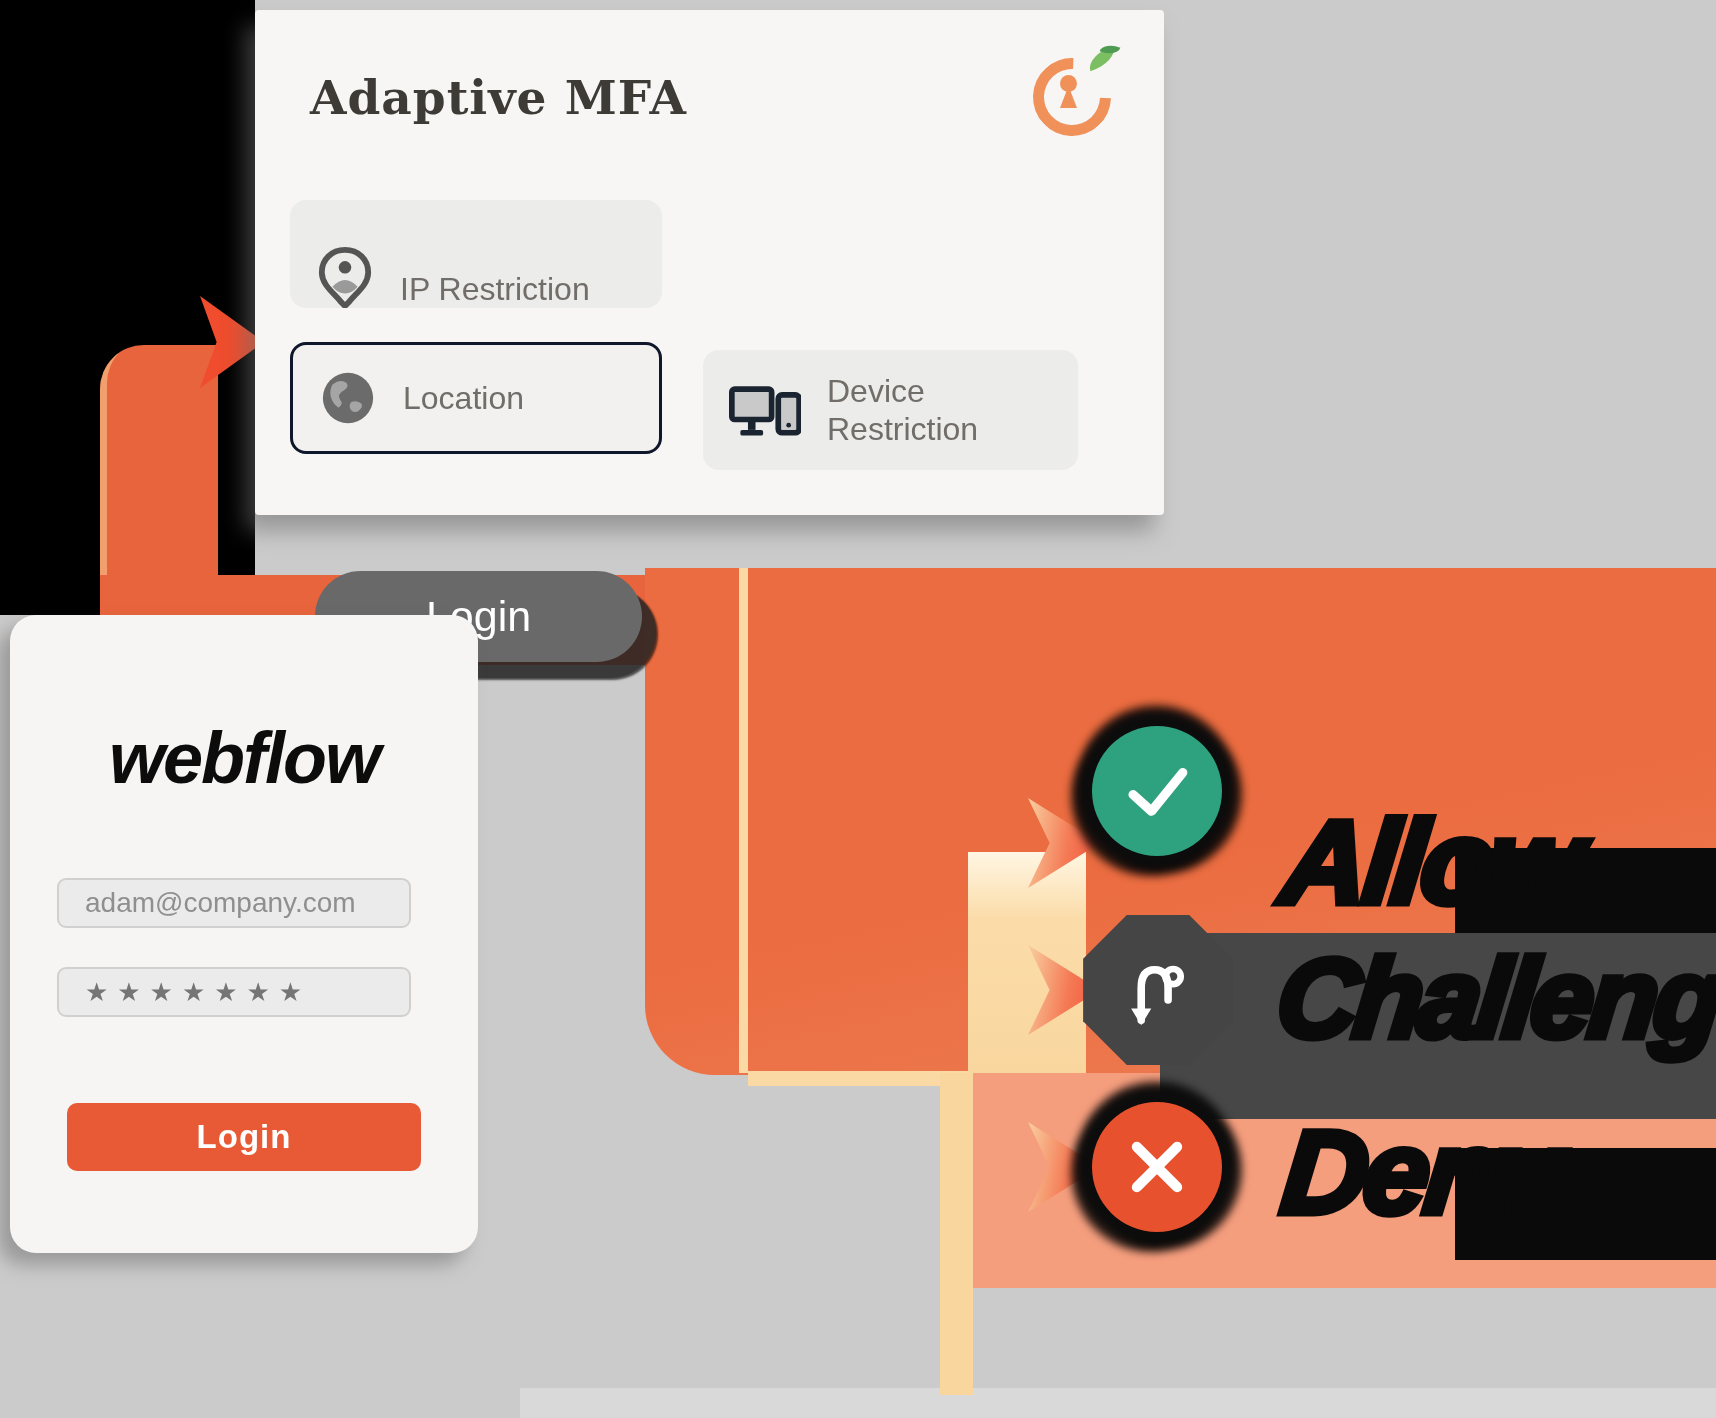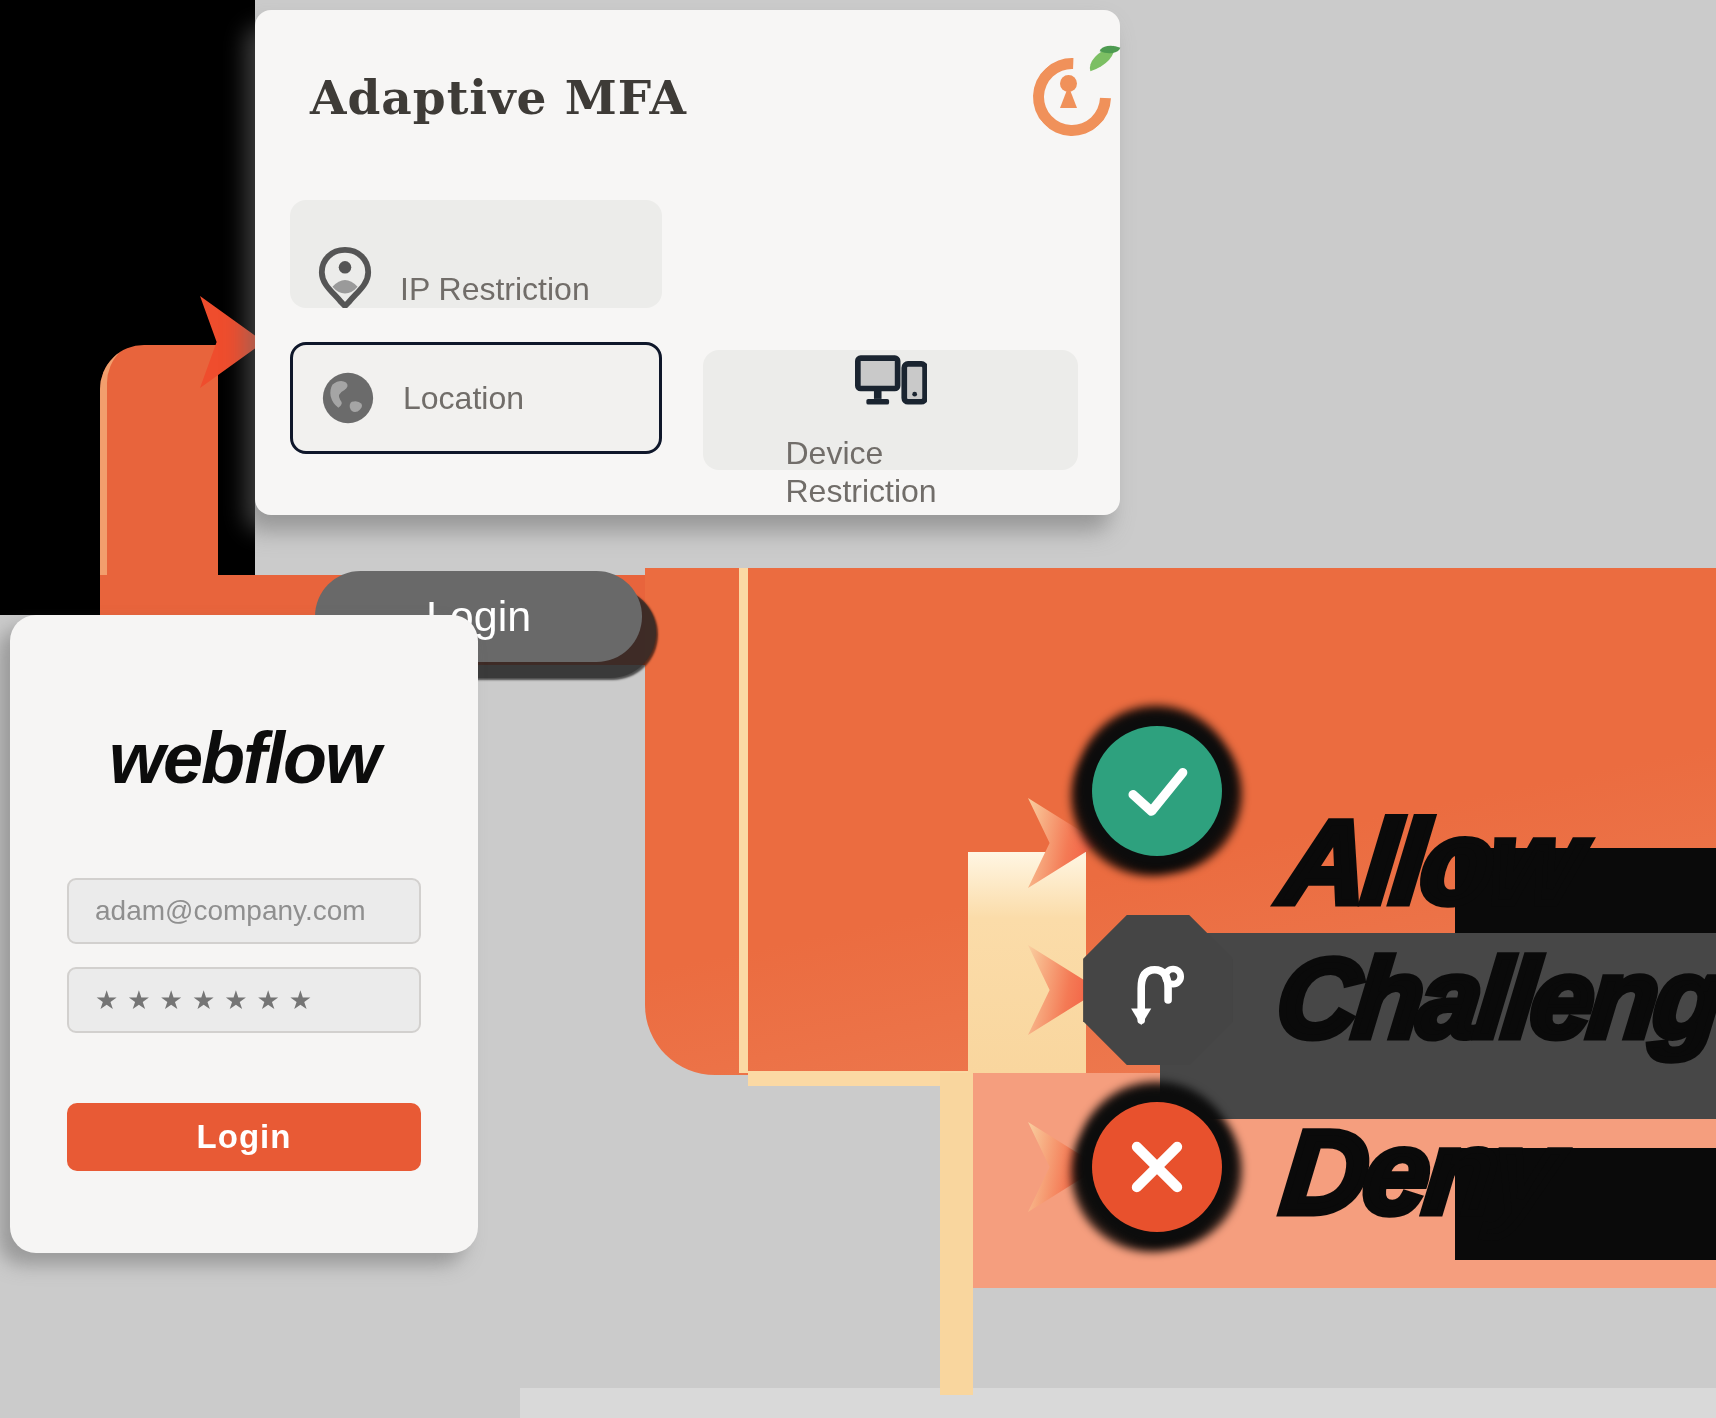"Adaptive MFA" .mfa-card { border-radius: 16px -> 4px; padding-left: none -> 44px }
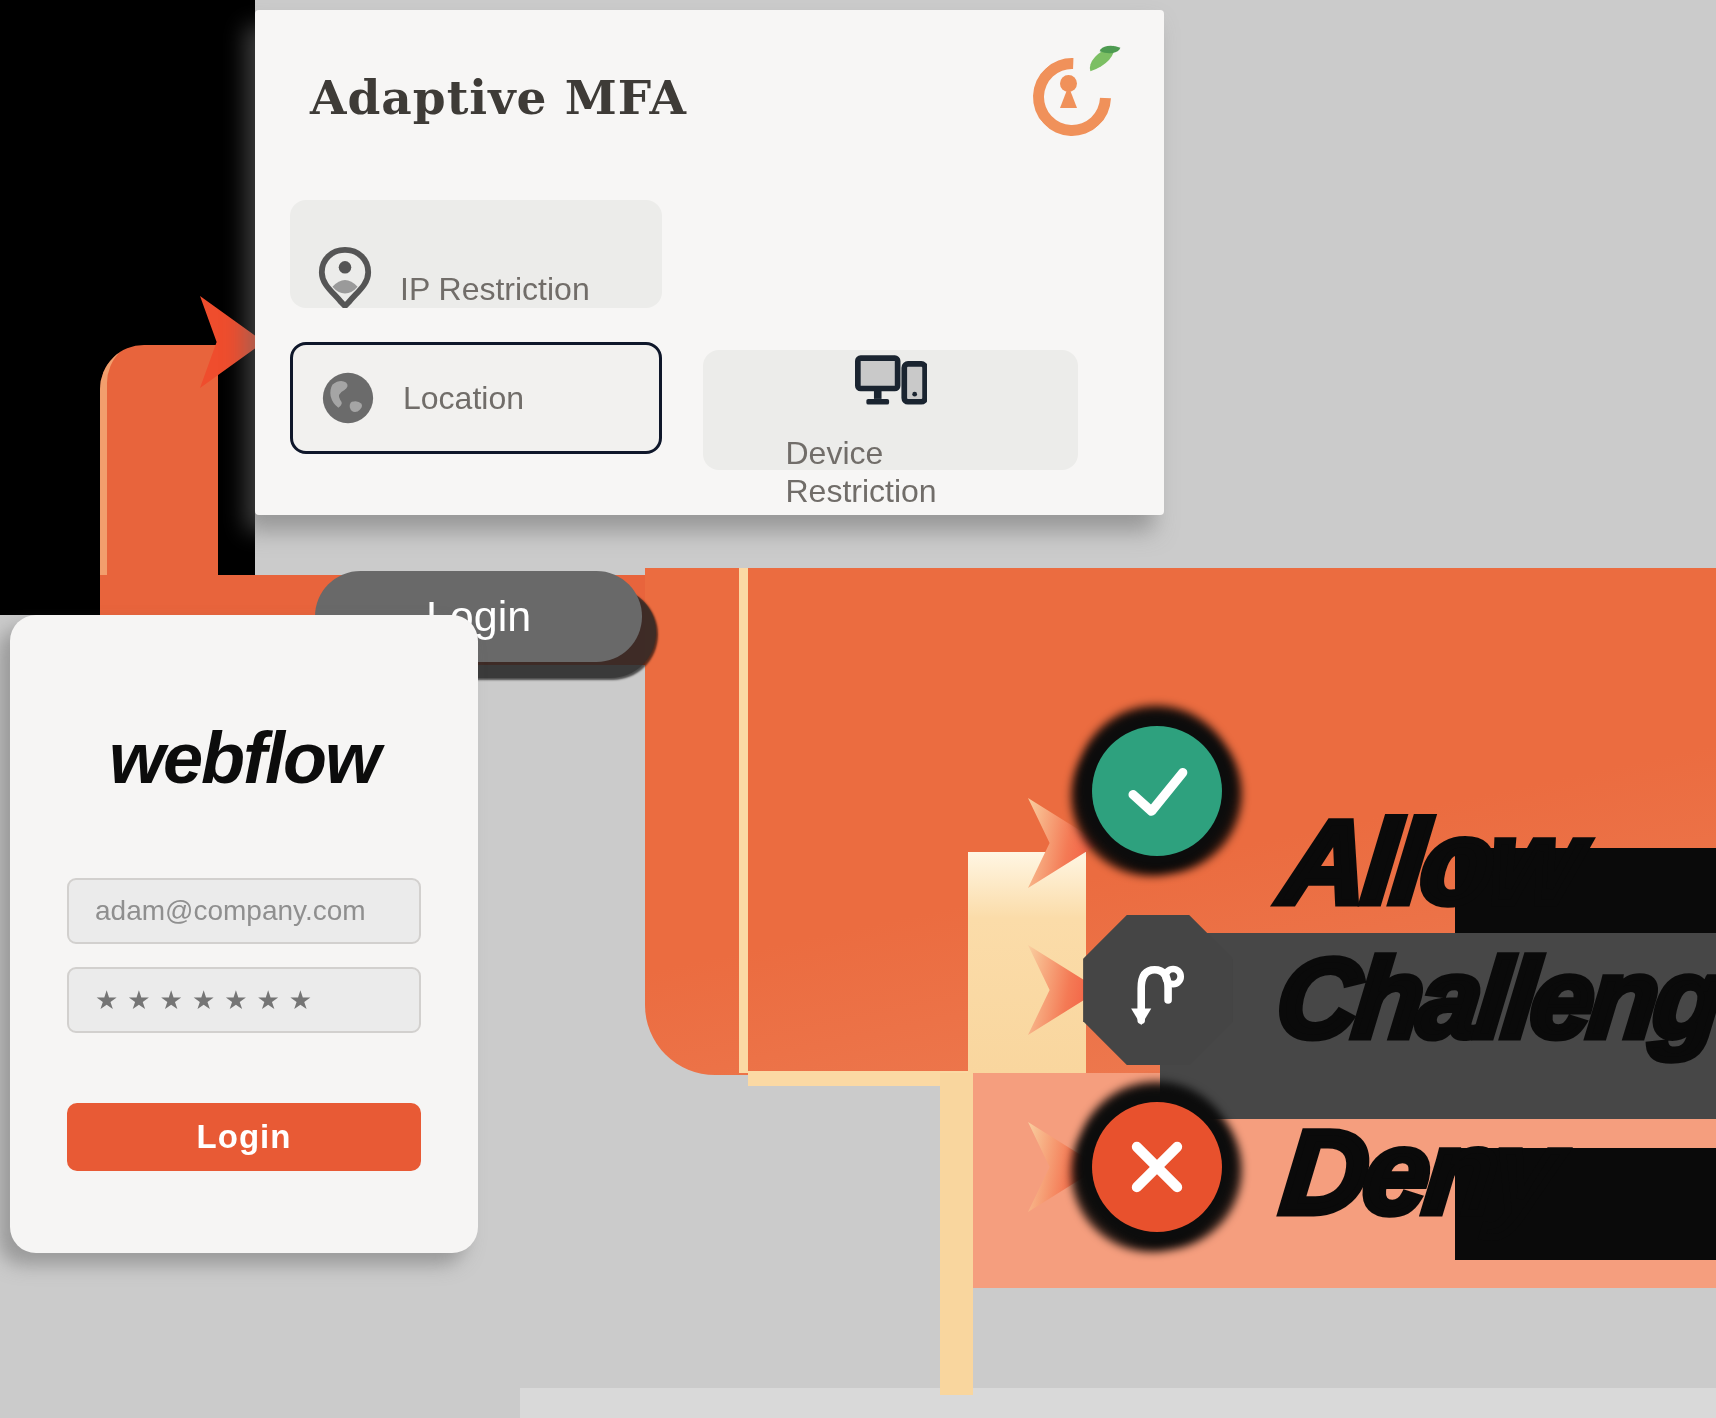"Device Restriction" .chip4 { flex-direction: column -> none }
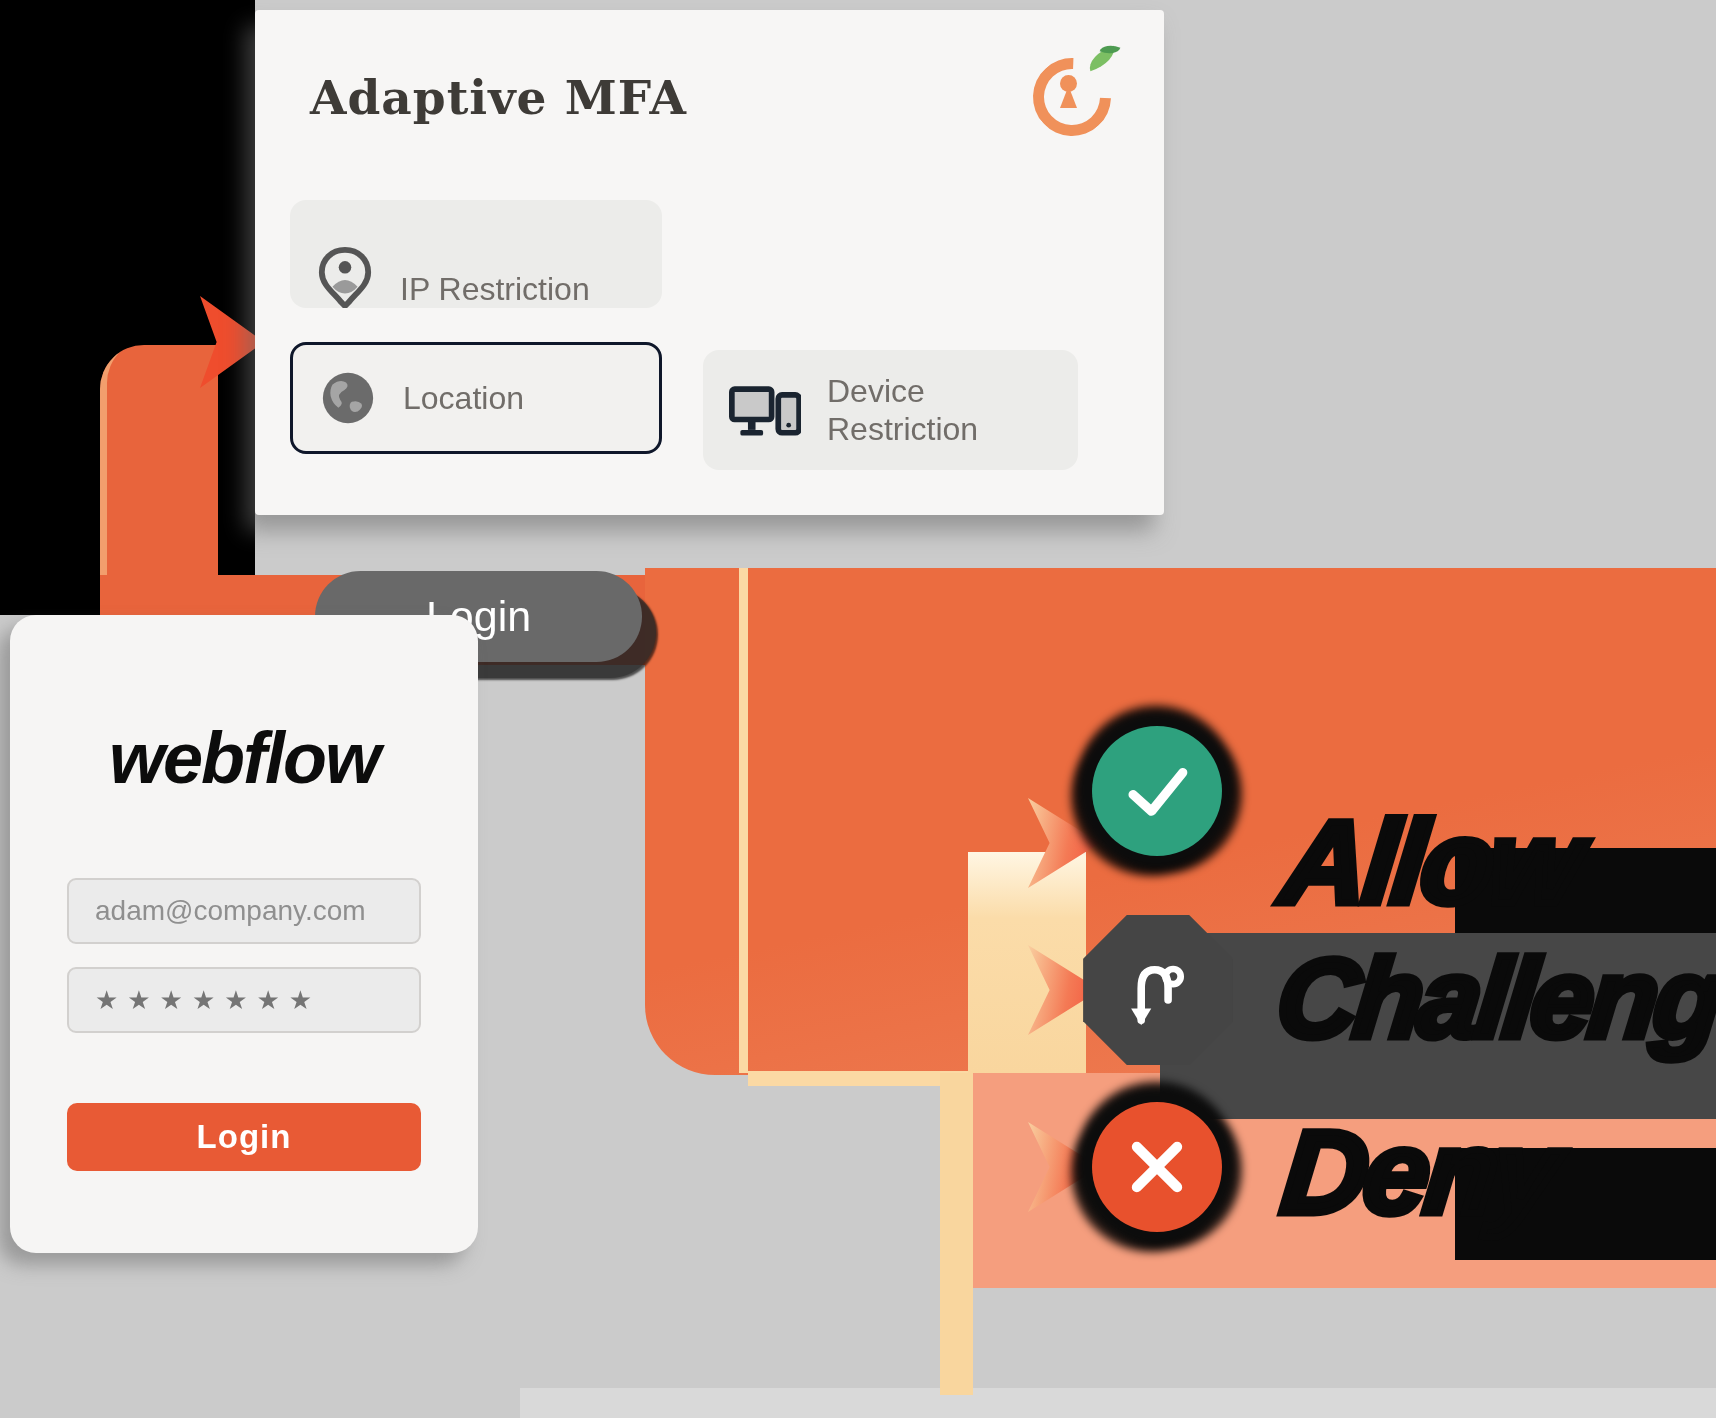"adam@company.com" .wf-input { height: 66px -> 50px; left: 57px -> 47px }
